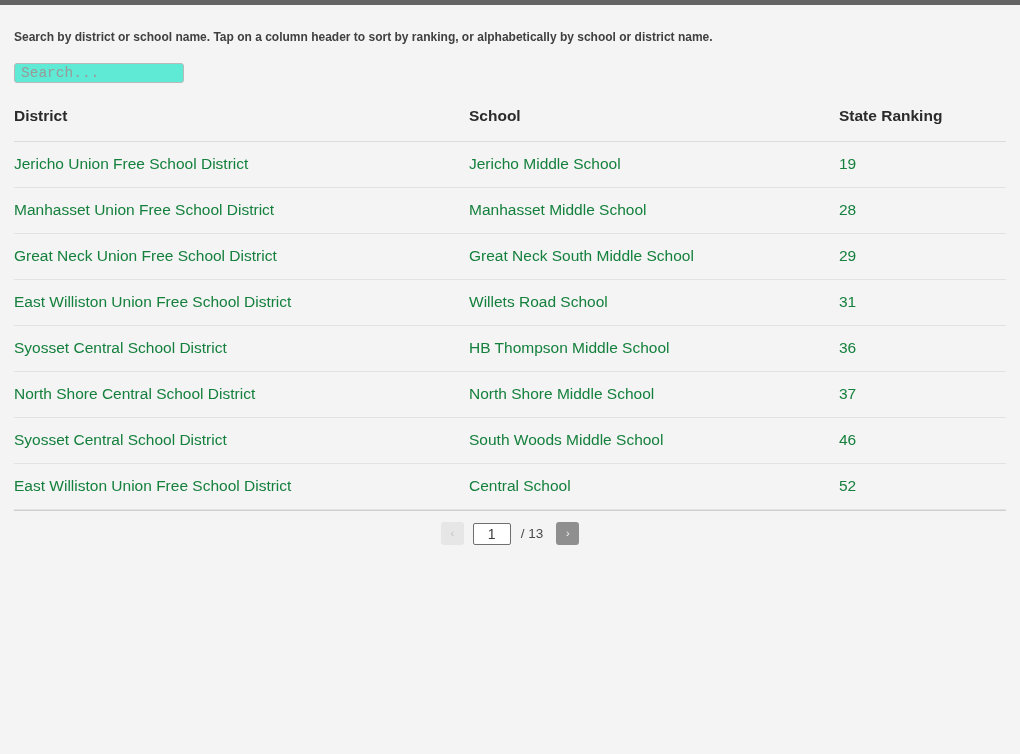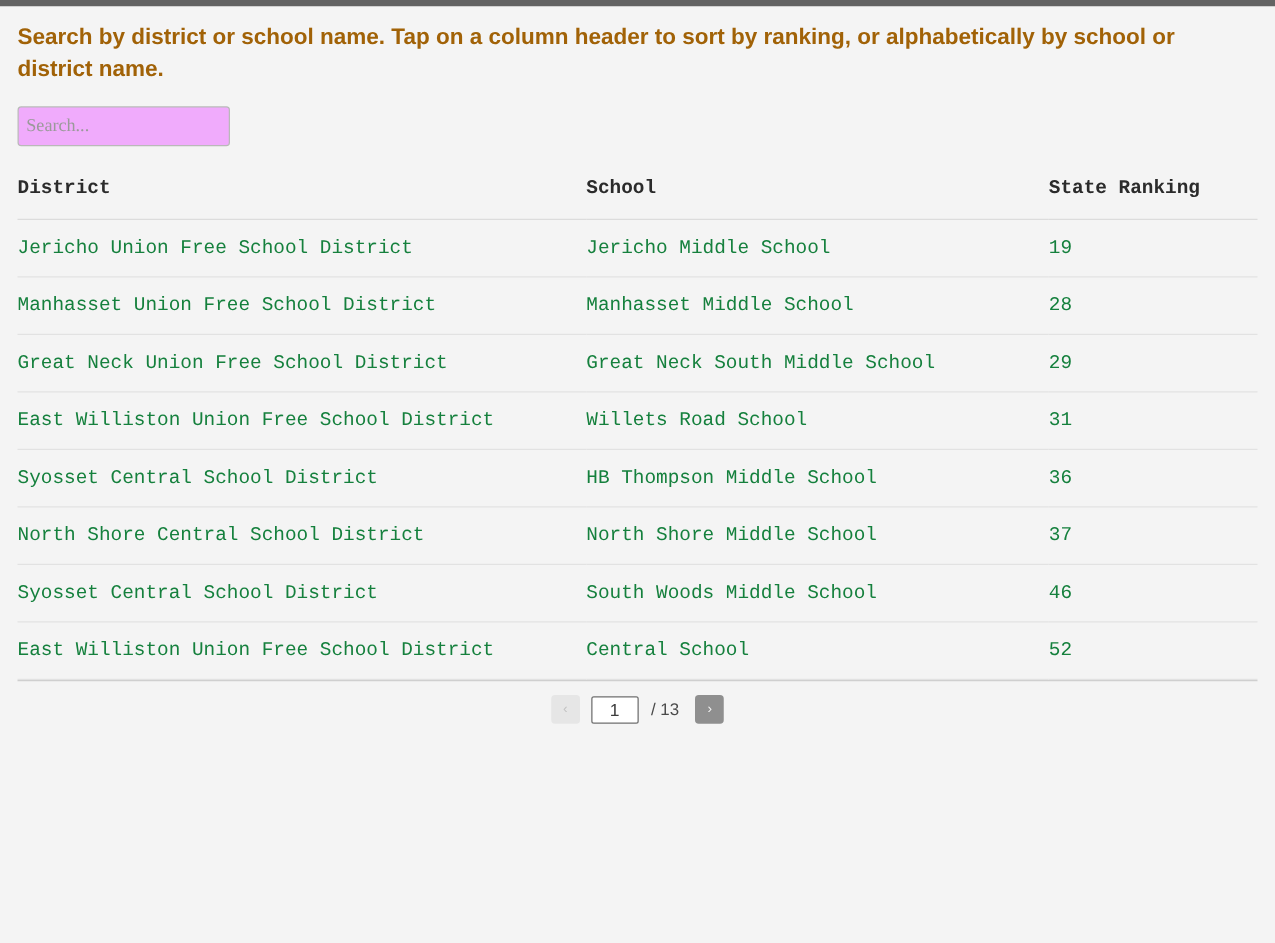"Search by district or school" .page-subtitle { color: #a16207 -> #404040; font-size: 18px -> 12px; margin: 12px 0 0 0 -> 24px 0 0 0 }
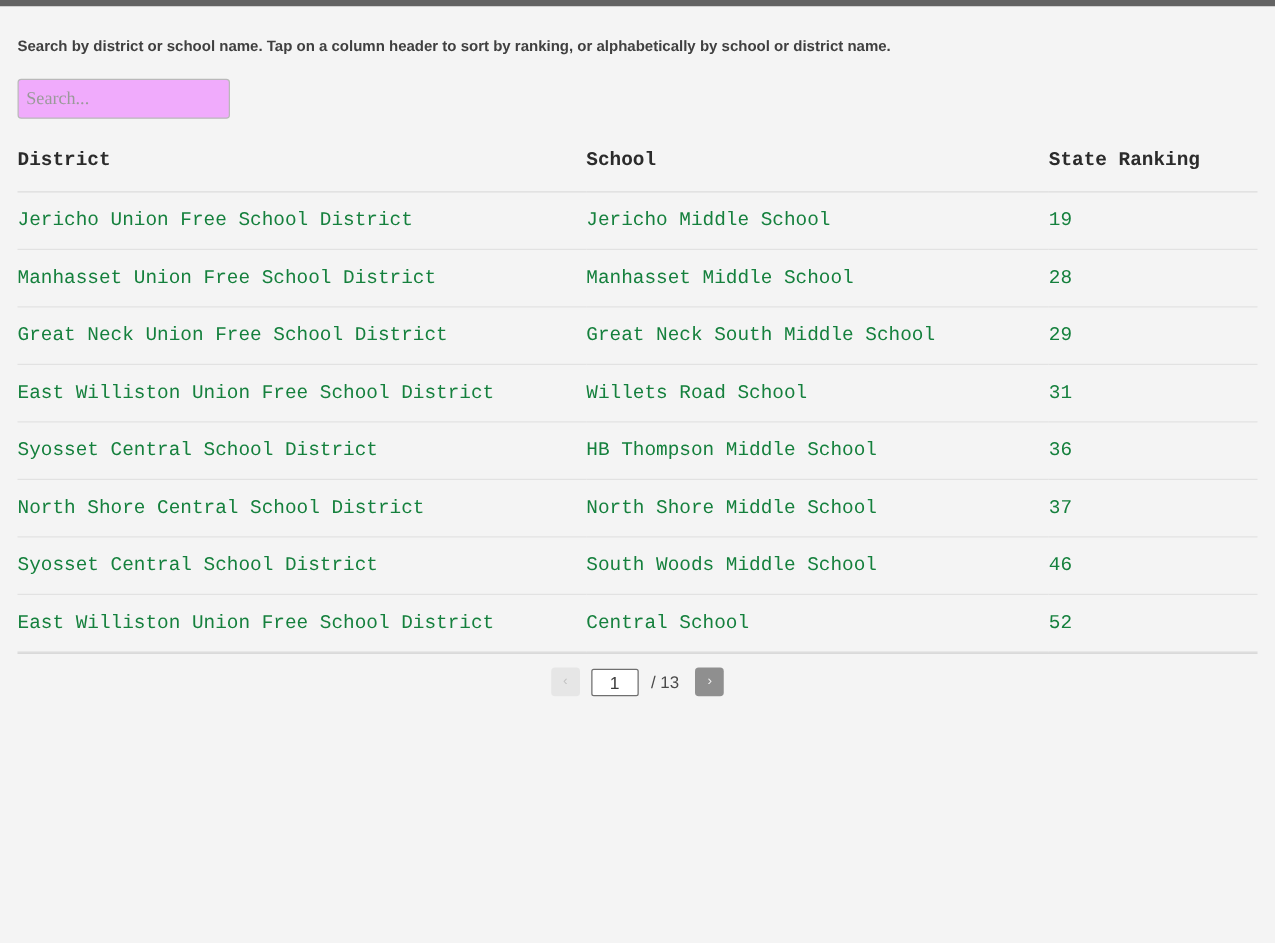"Search..." .search-input { background: #f0abfc -> #5eead4; font-family: Liberation Serif, serif -> Liberation Mono, monospace; height: 32px -> 20px }
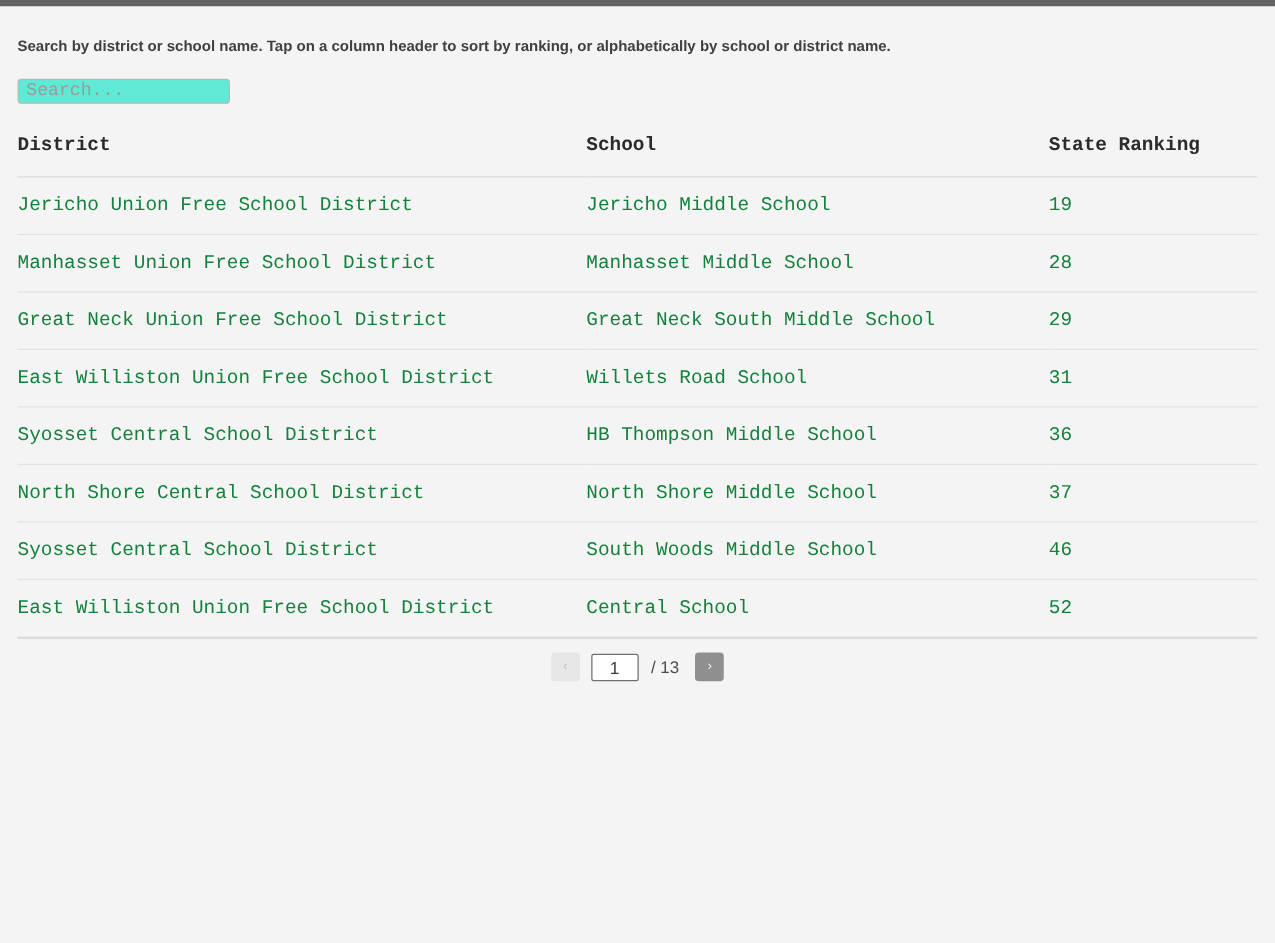"District" table.rankings { font-family: Liberation Mono, monospace -> none }
